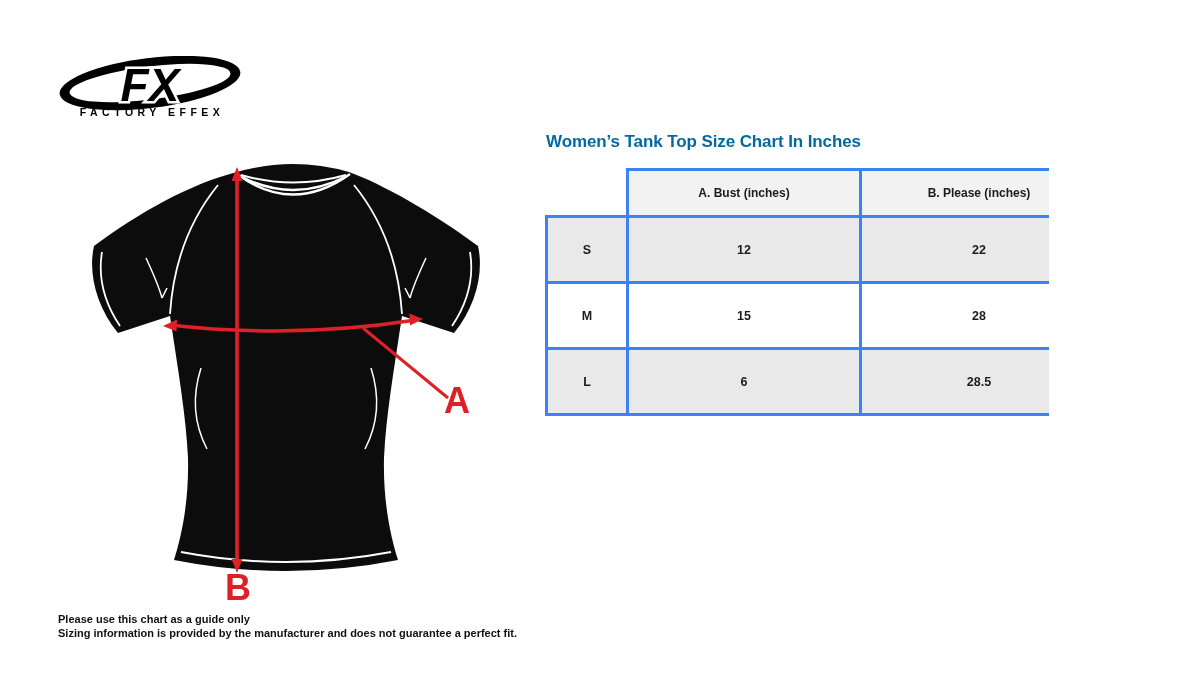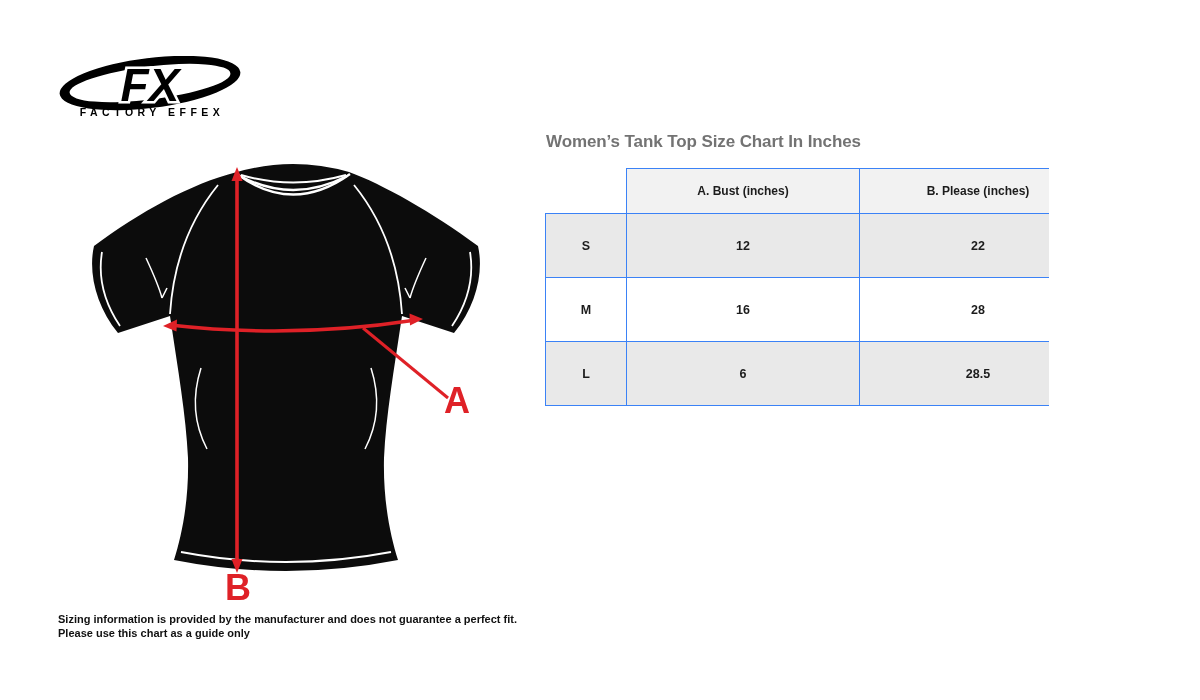"Women’s Tank Top Size Chart" .chart-title { color: #737373 -> #0369a1 }
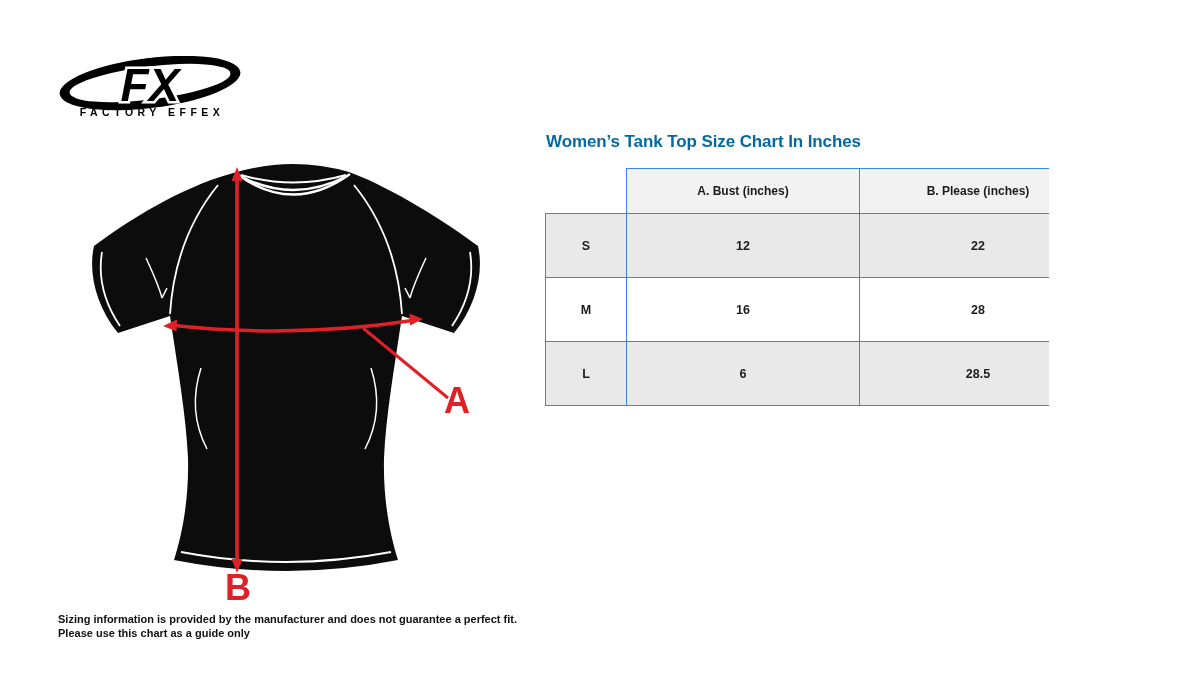"A. Bust (inches)" .size-table th,.size-table td { border: 1px solid #3b82f6 -> 3px solid #3b82f6 }
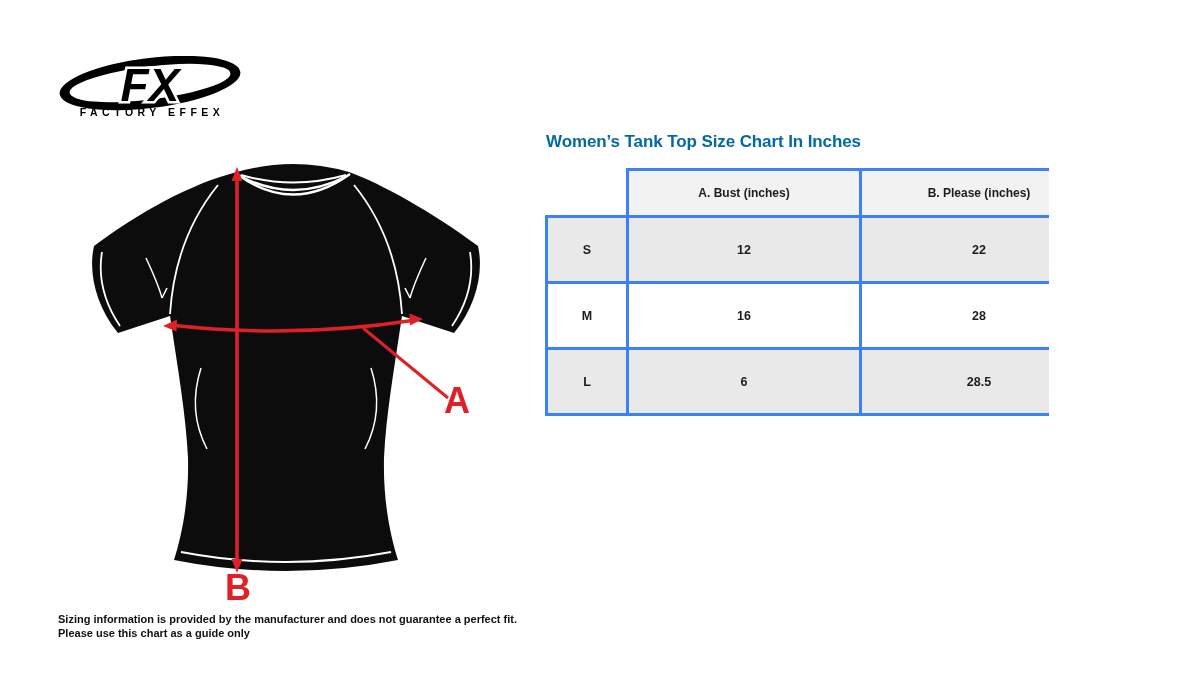"16" td { text: 16 -> 15 }
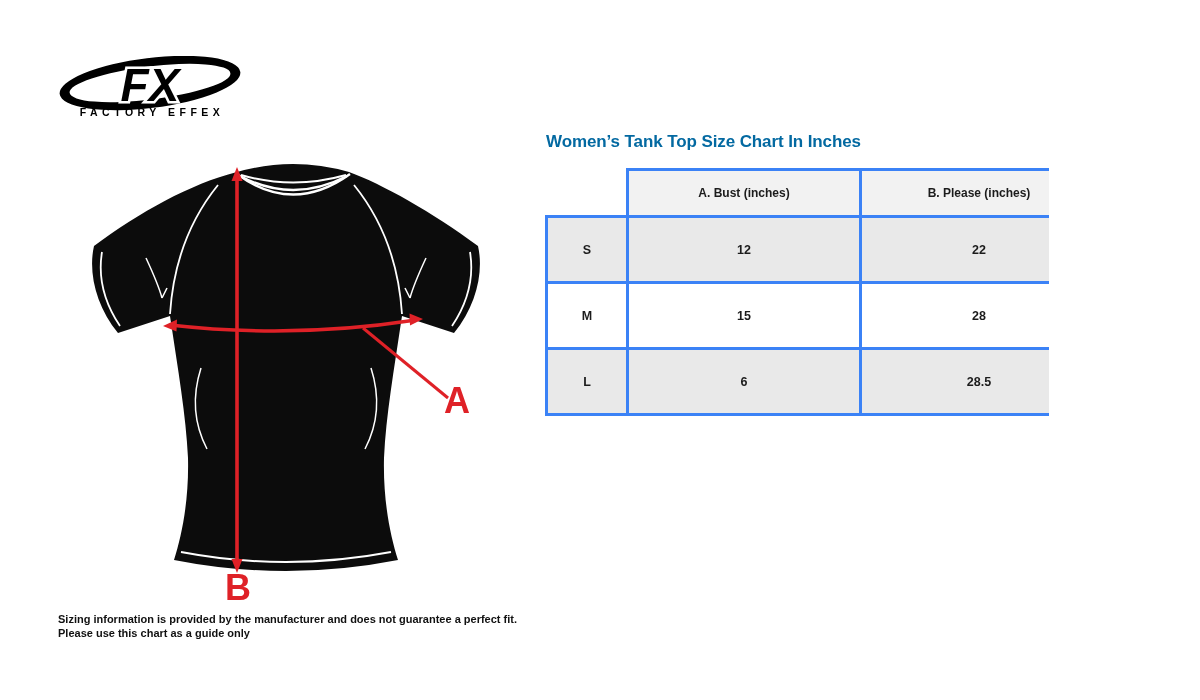"Sizing information is provided by" div { order: before "Please use this chart as" -> after "Please use this chart as" }
